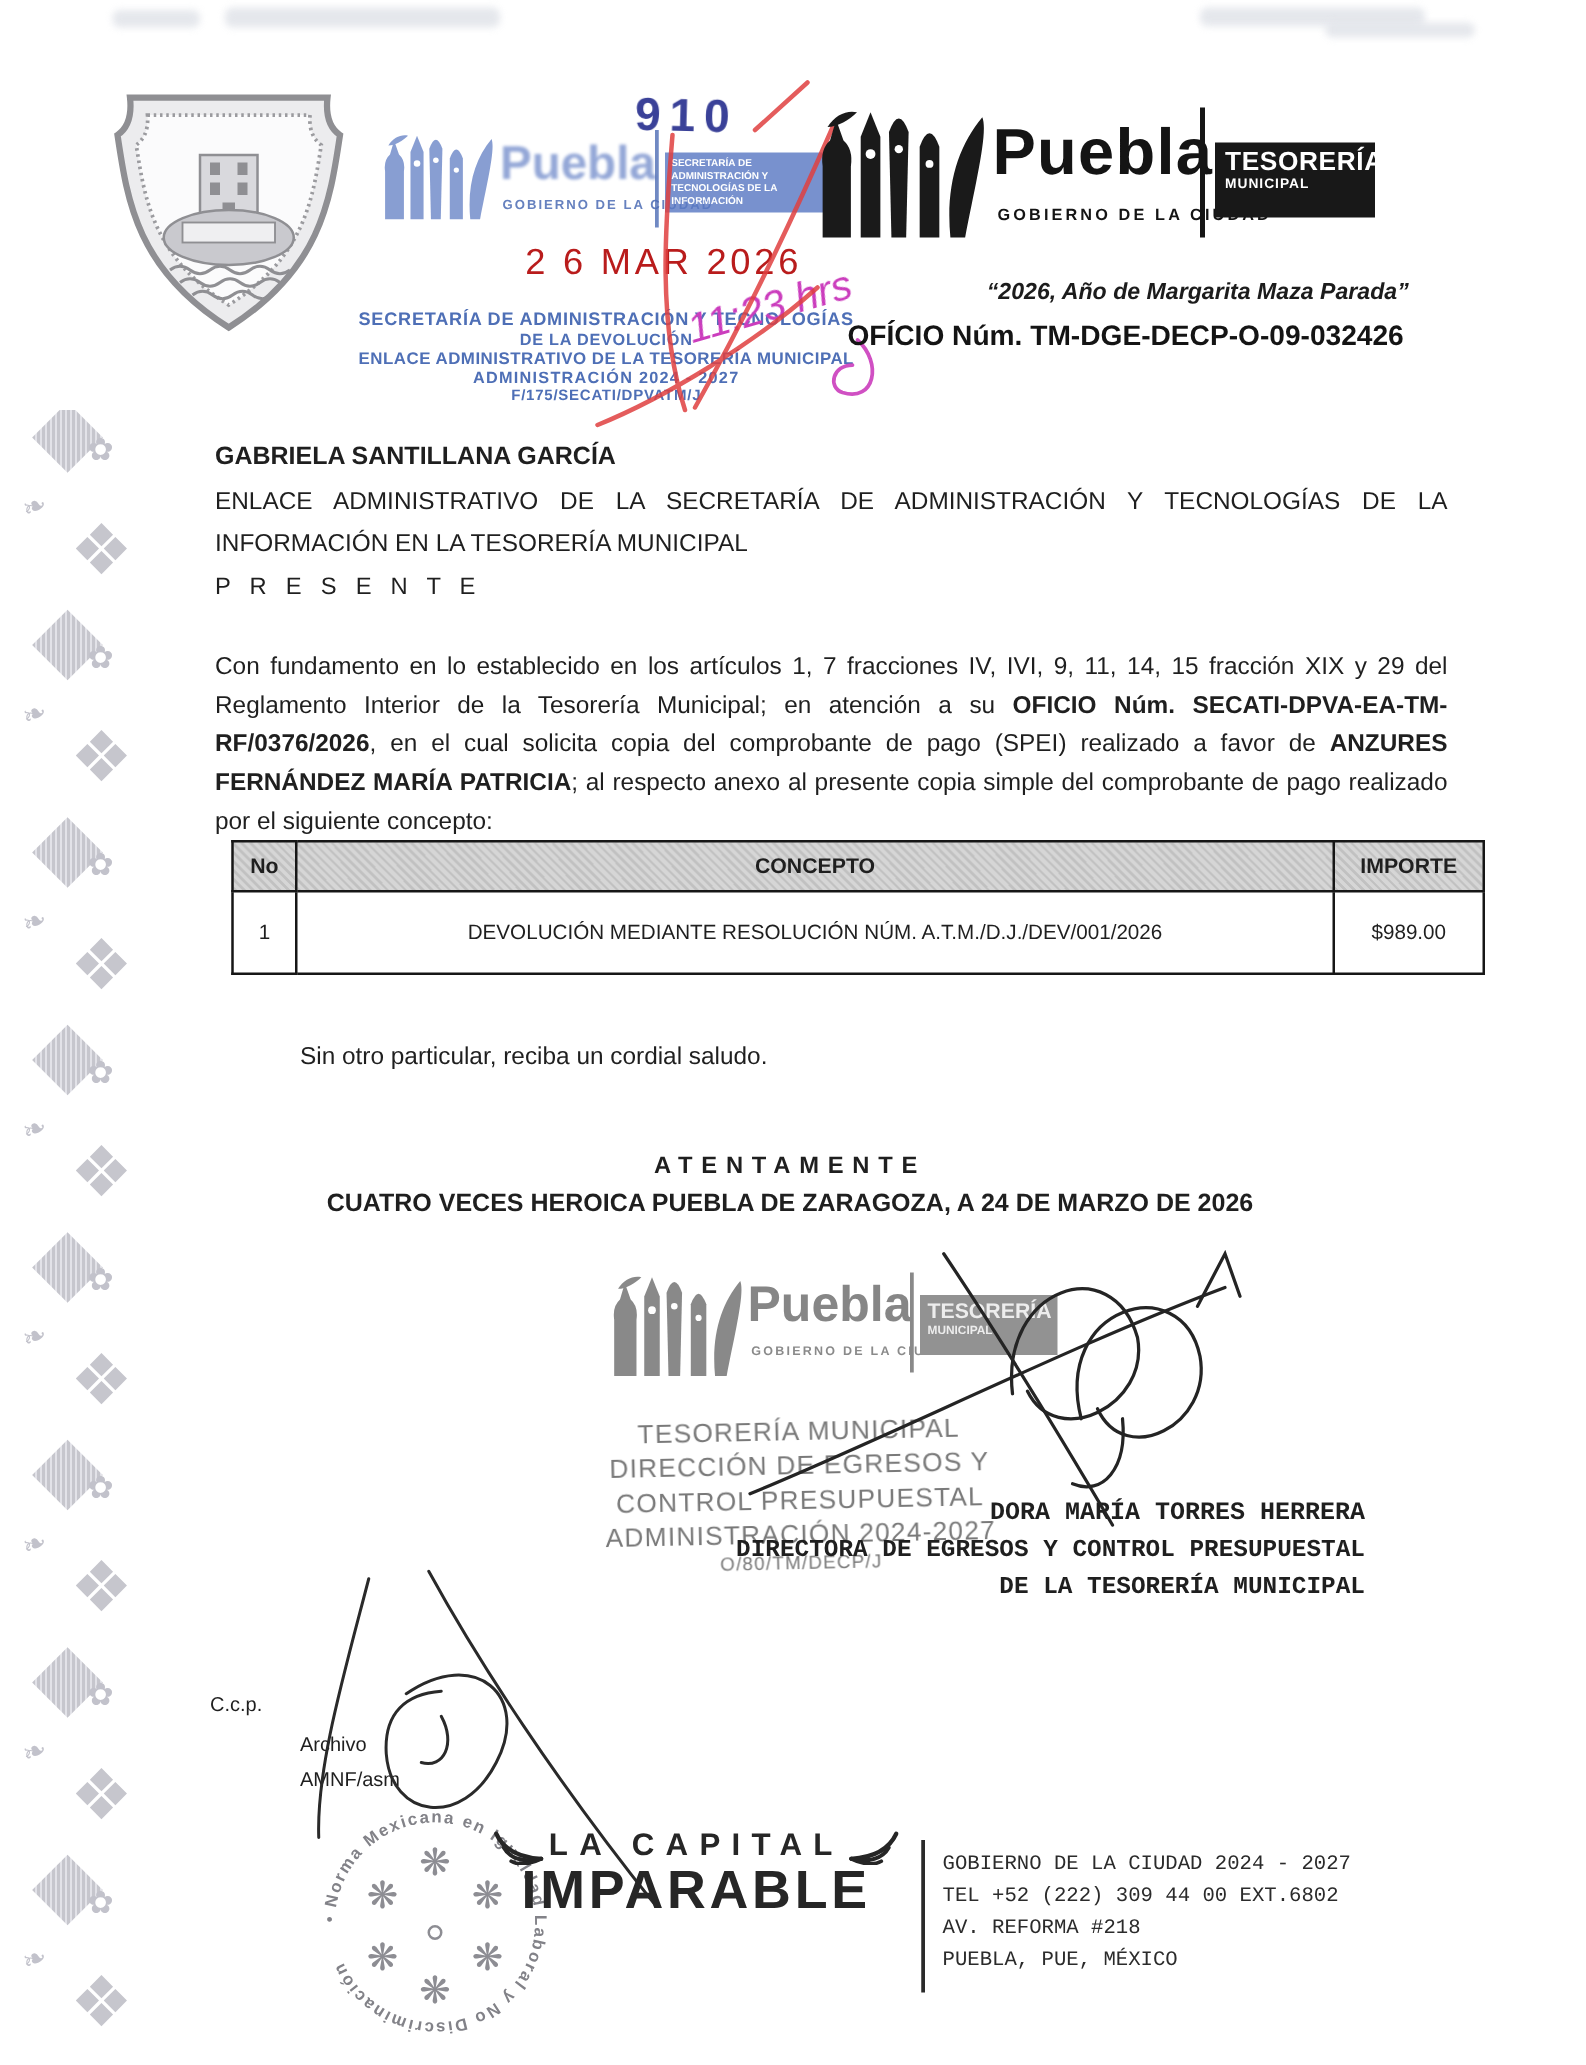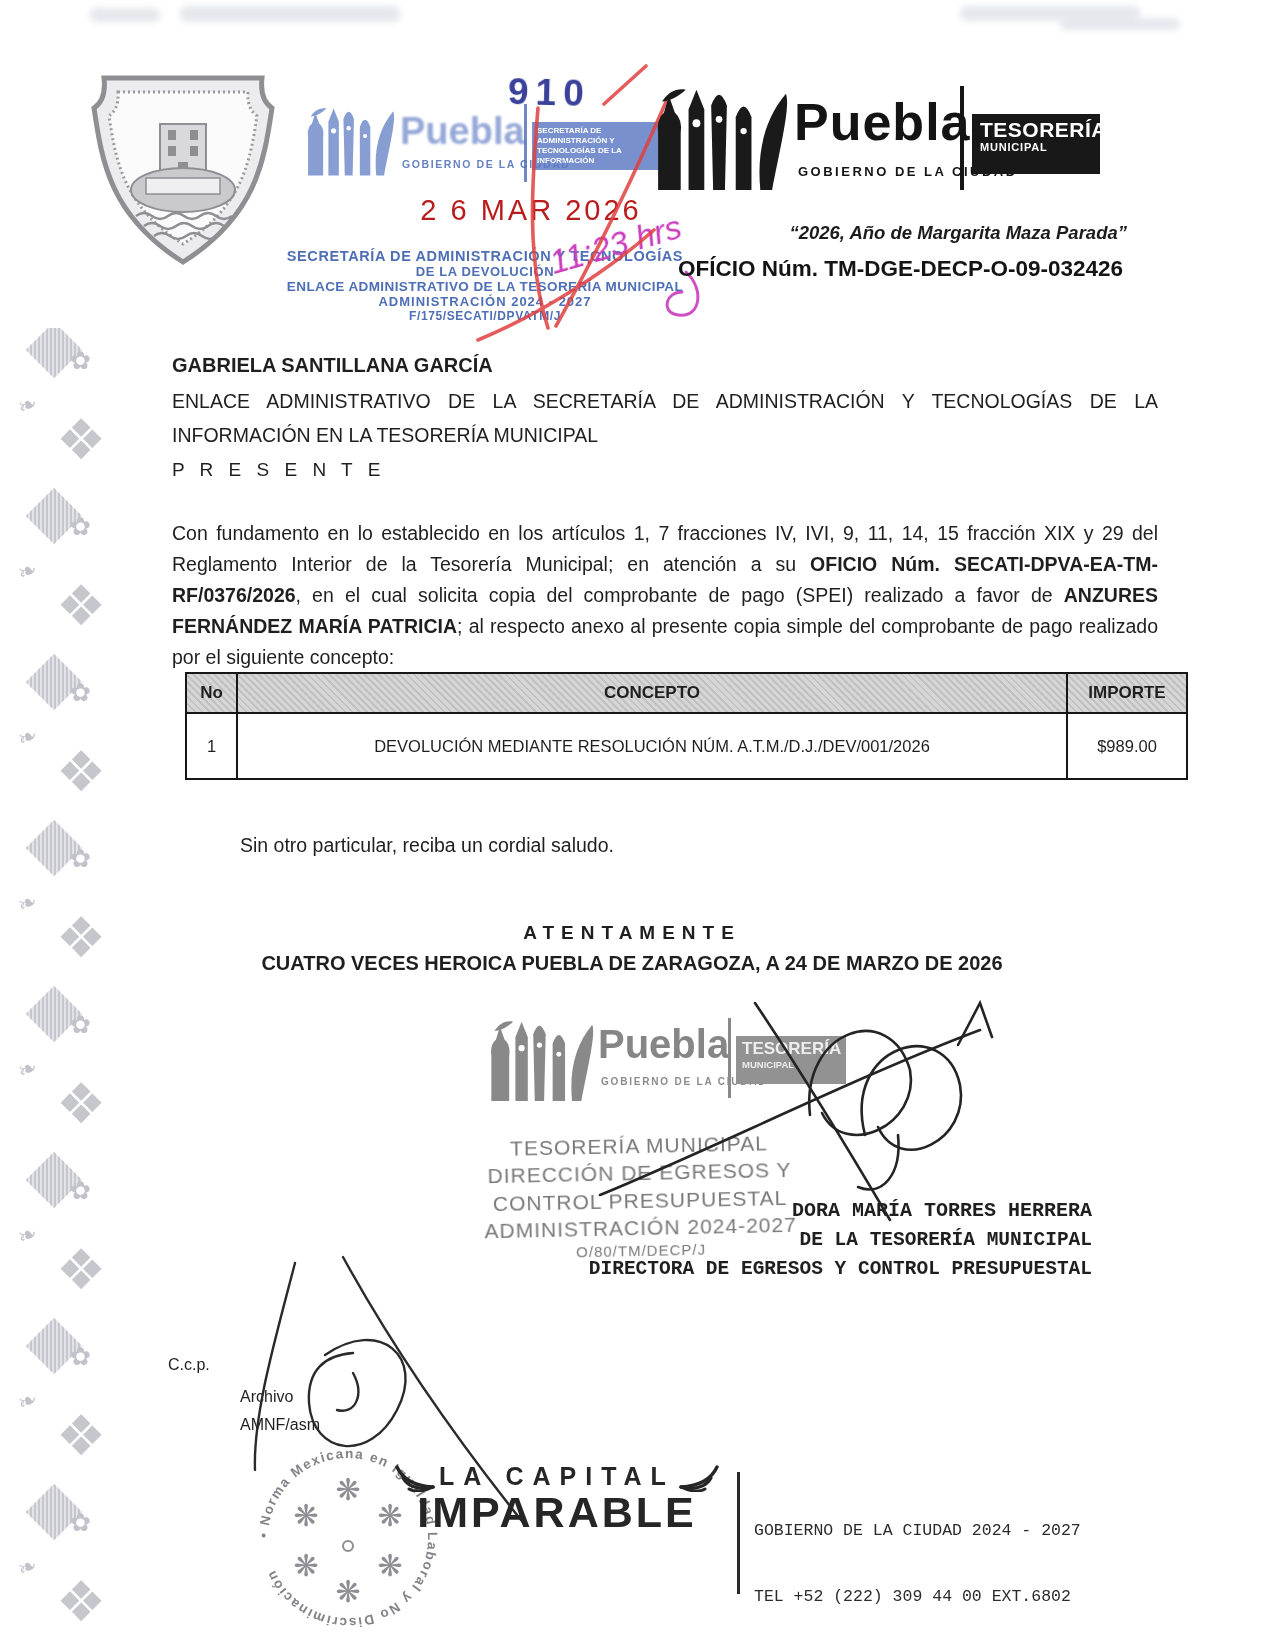"DE LA TESORERÍA MUNICIPAL" div.n2 { order: before "DIRECTORA DE EGRESOS Y CONTROL" -> after "DIRECTORA DE EGRESOS Y CONTROL" }
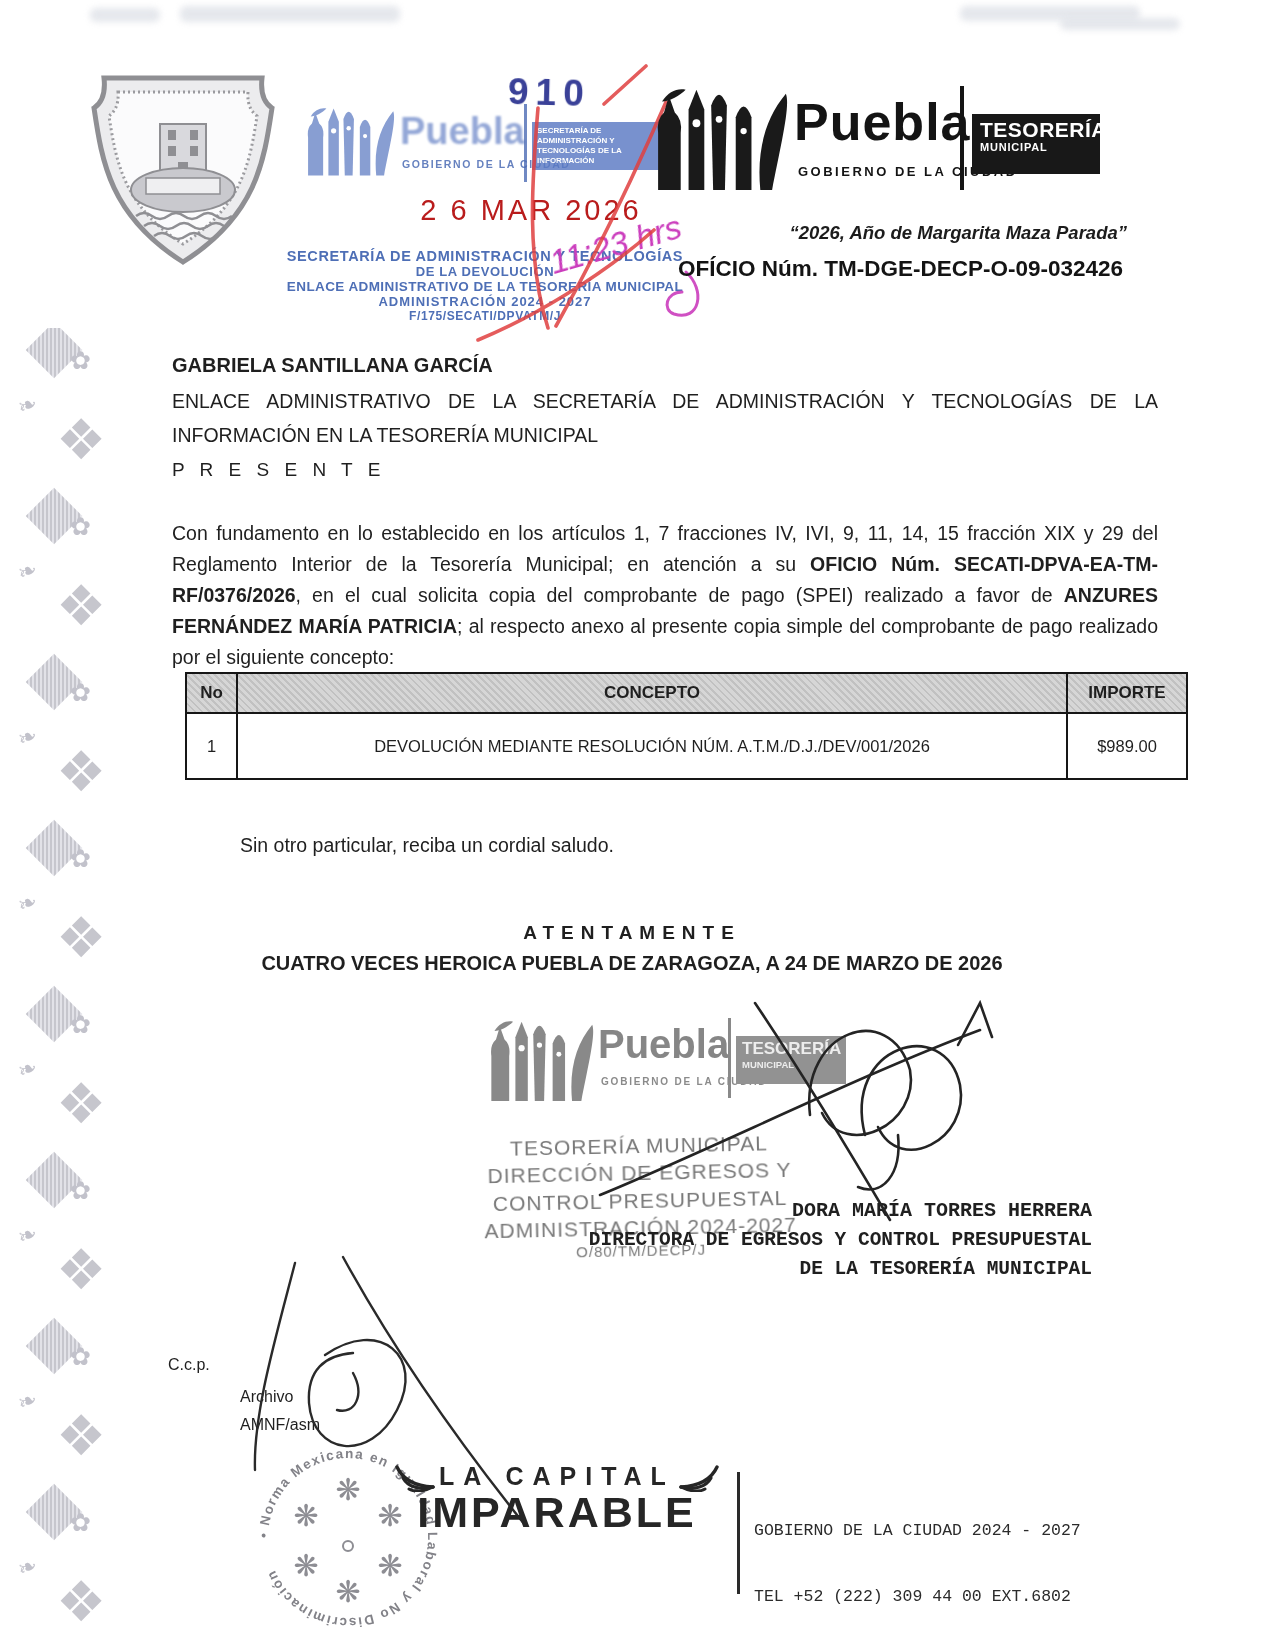"GOBIERNO DE LA CIUDAD 2024" .addr span { margin-top: 40px -> none }
